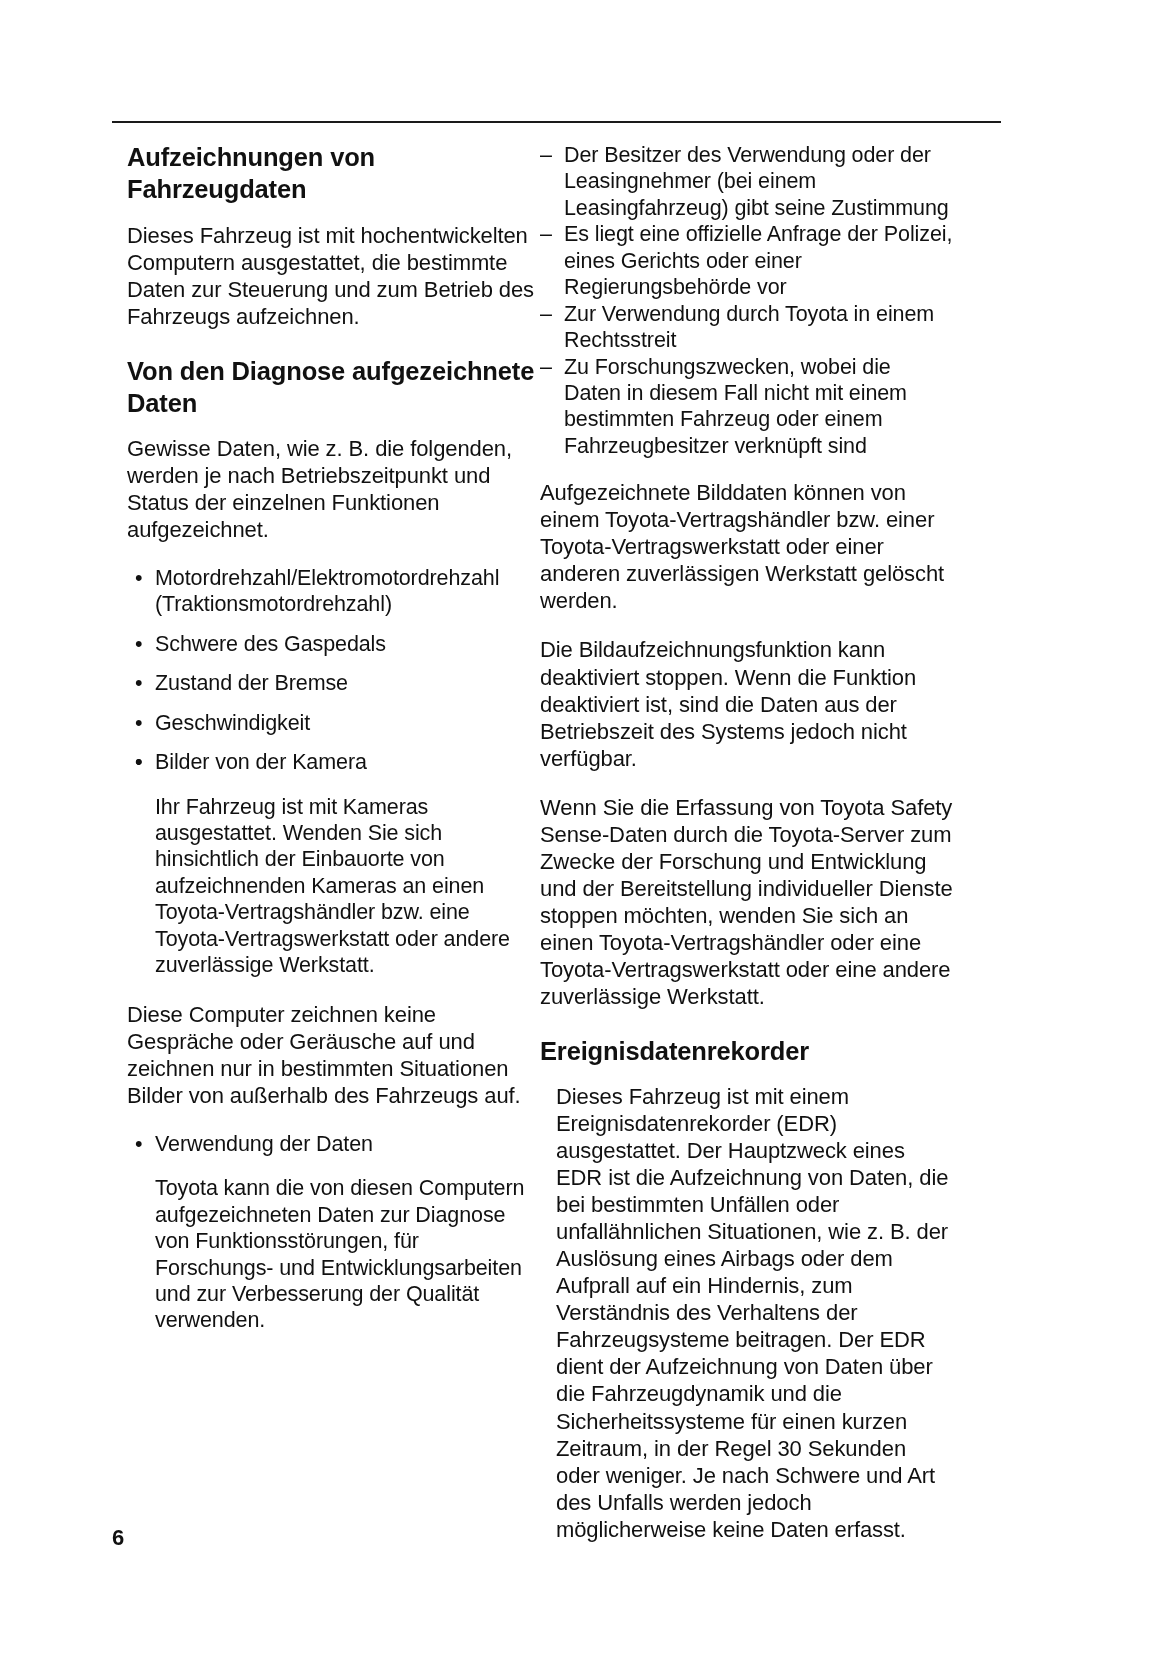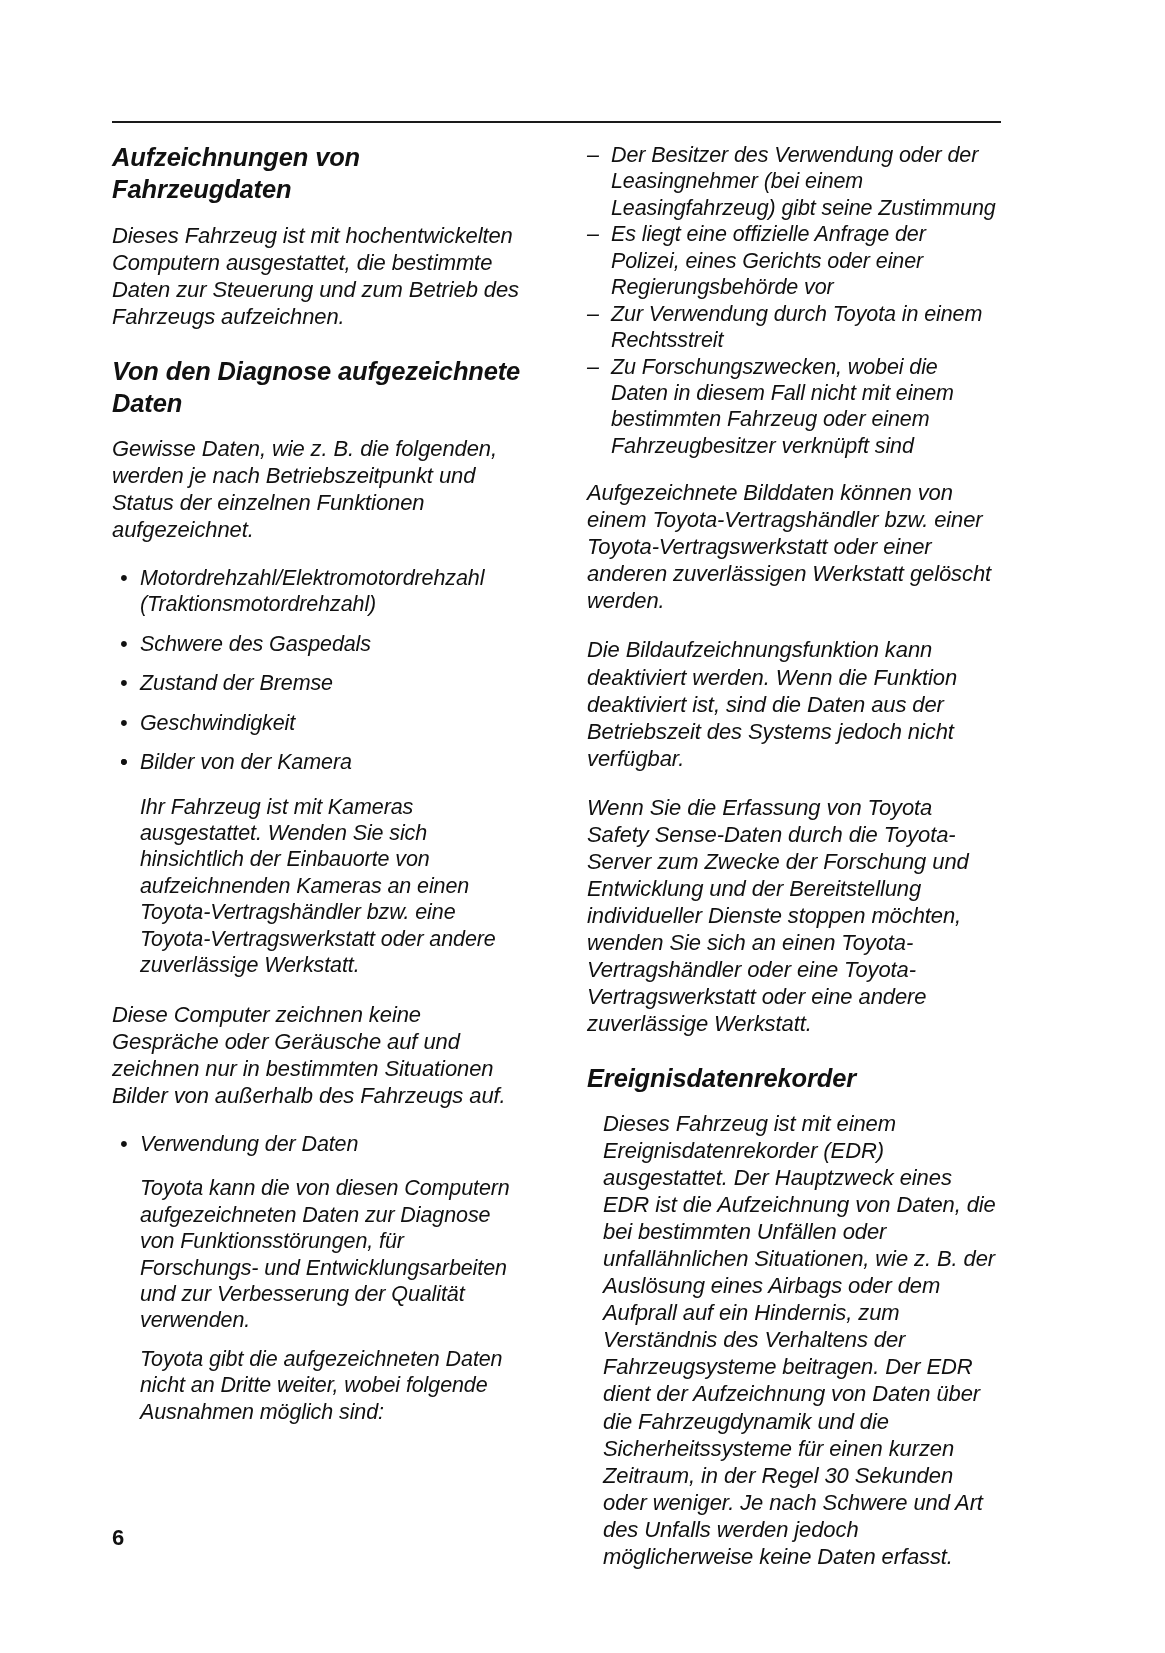"Aufzeichnungen von Fahrzeugdaten" .columns { font-style: italic -> none; gap: 62px -> none; left: 0 -> 15px }
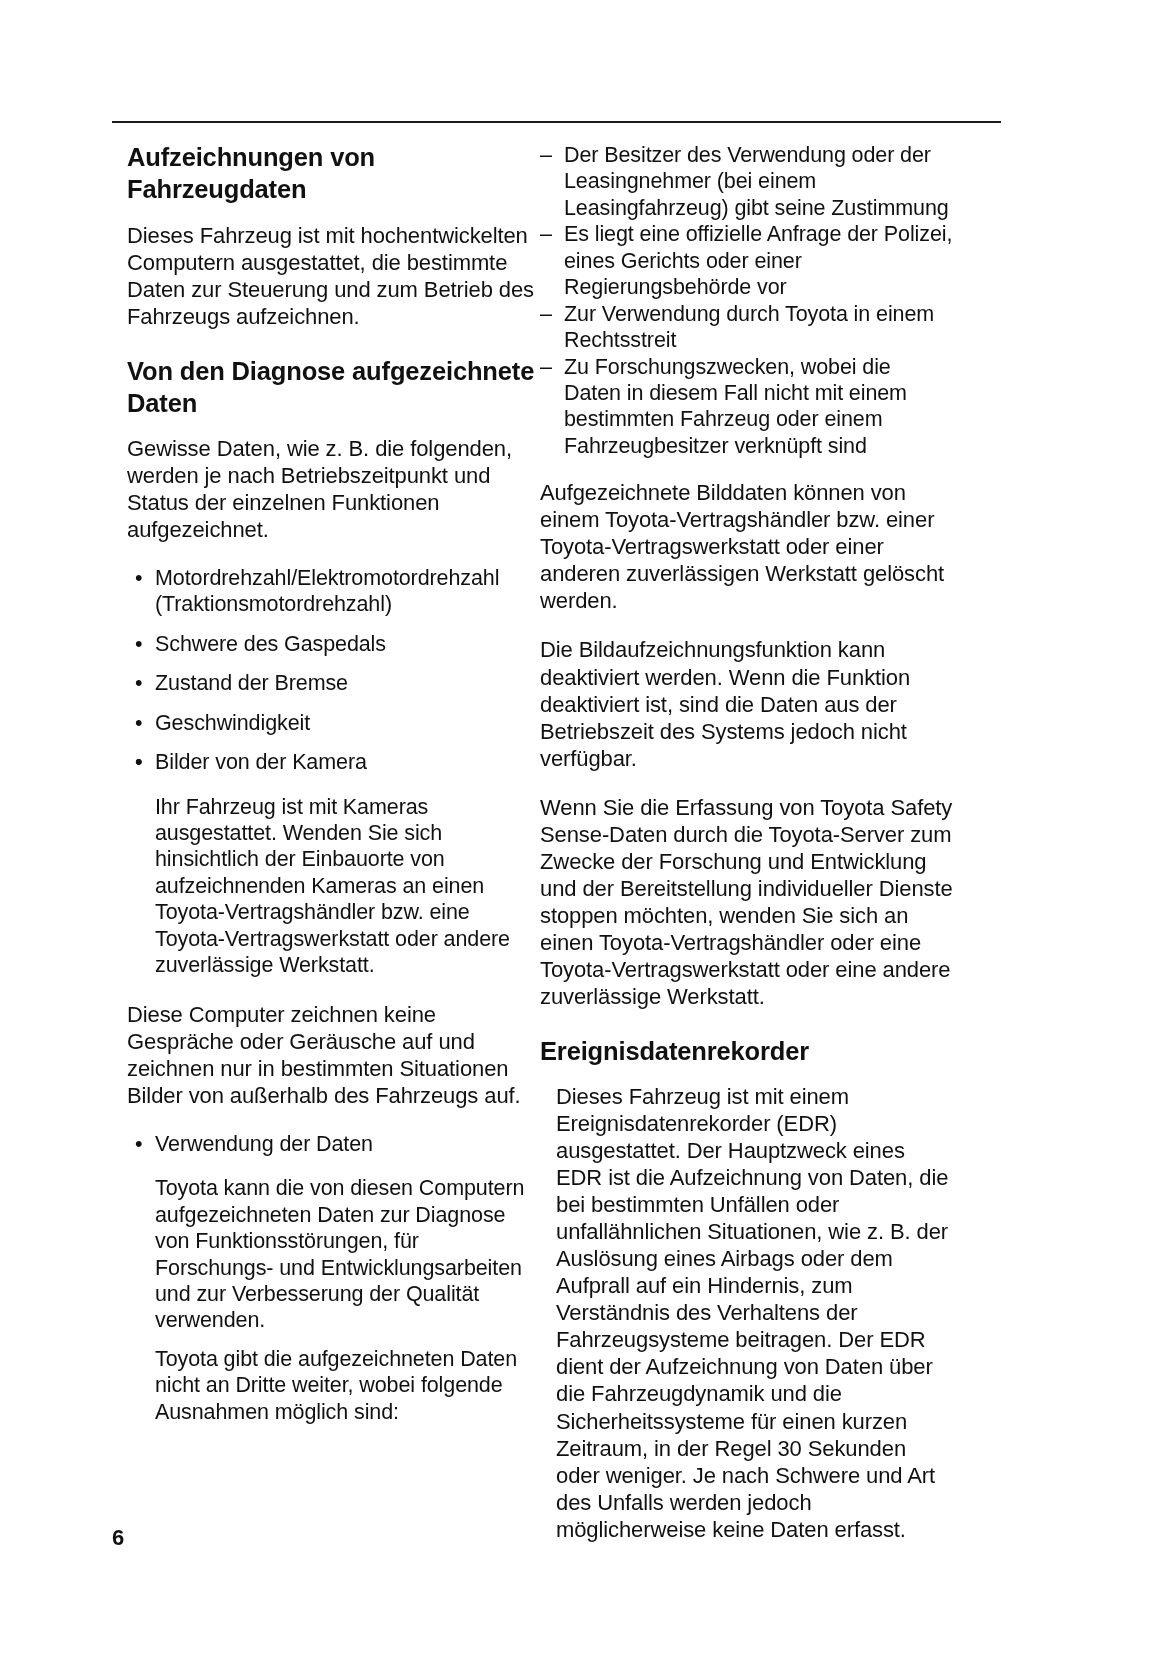"Die Bildaufzeichnungsfunktion kann" p.body { text: werden -> stoppen }
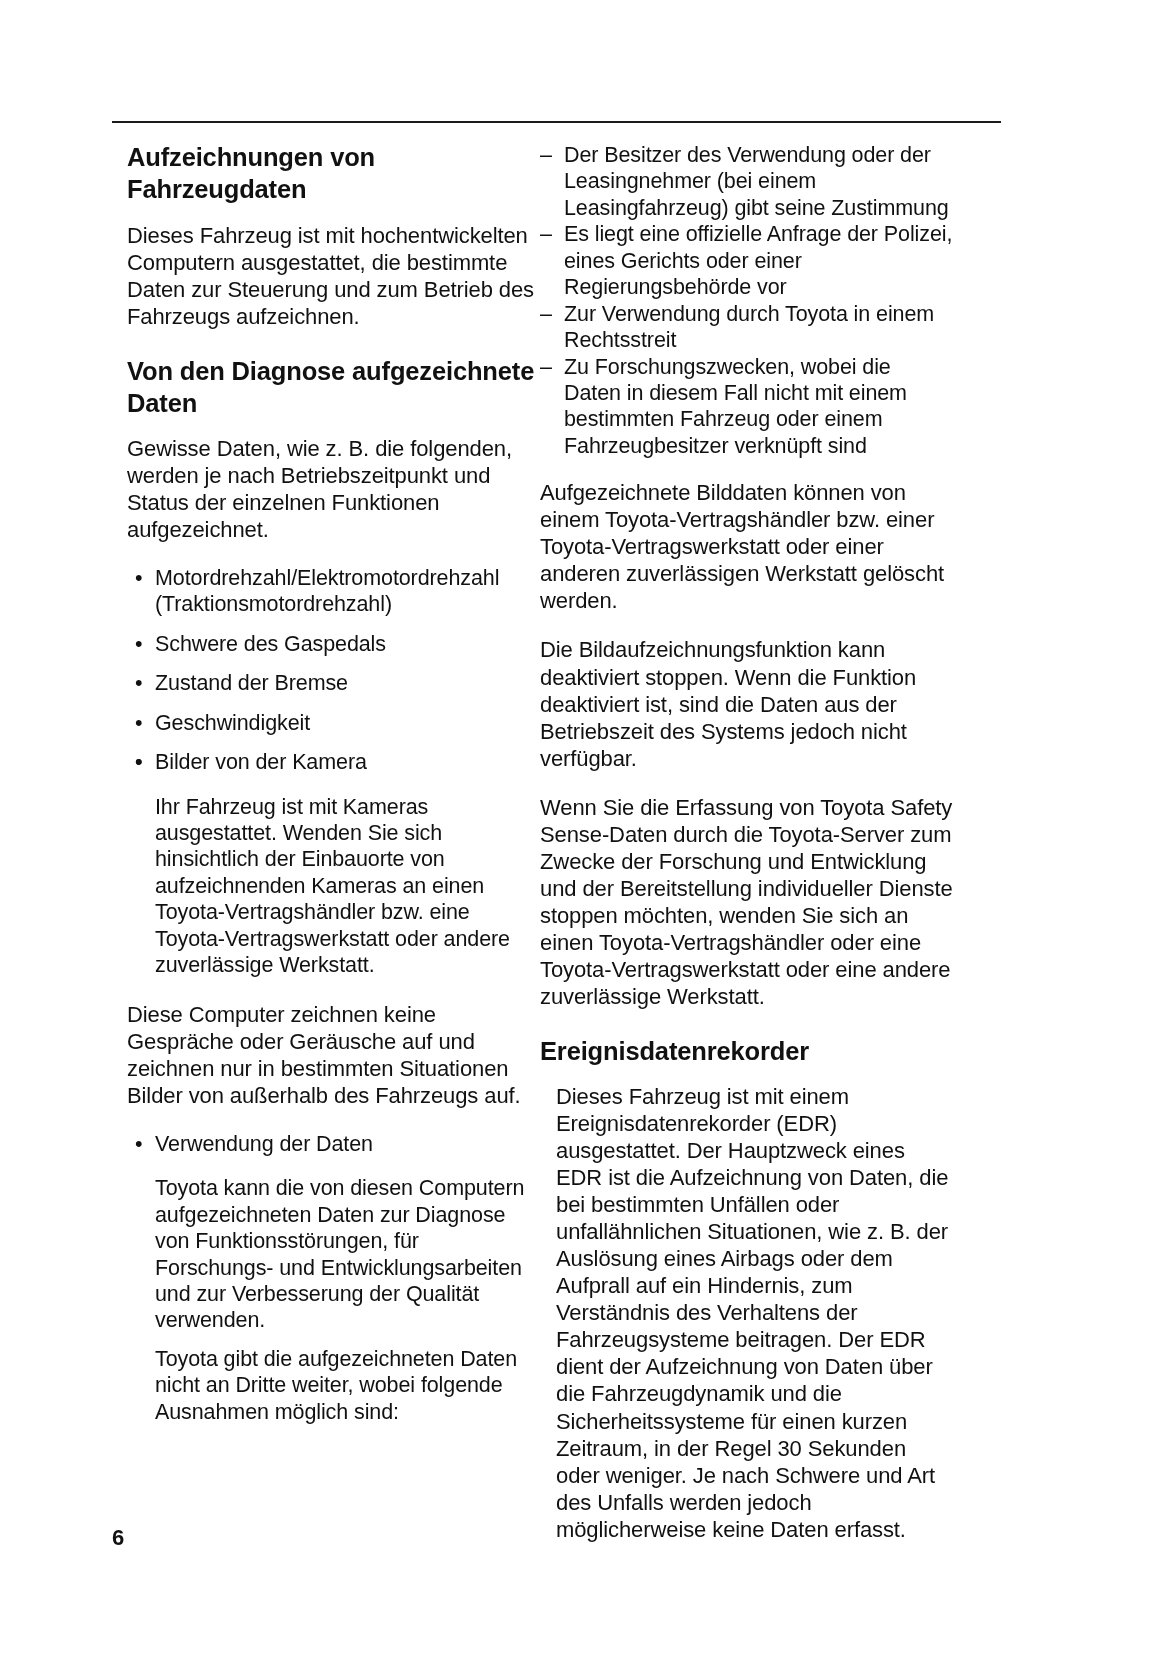"Toyota gibt die aufgezeichneten Daten" p.sub-para { html: <p>Toyota gibt die aufgezeichneten Daten nicht an Dritte weiter, wobei folgende Ausnahmen möglich sind:</p> -> none }
